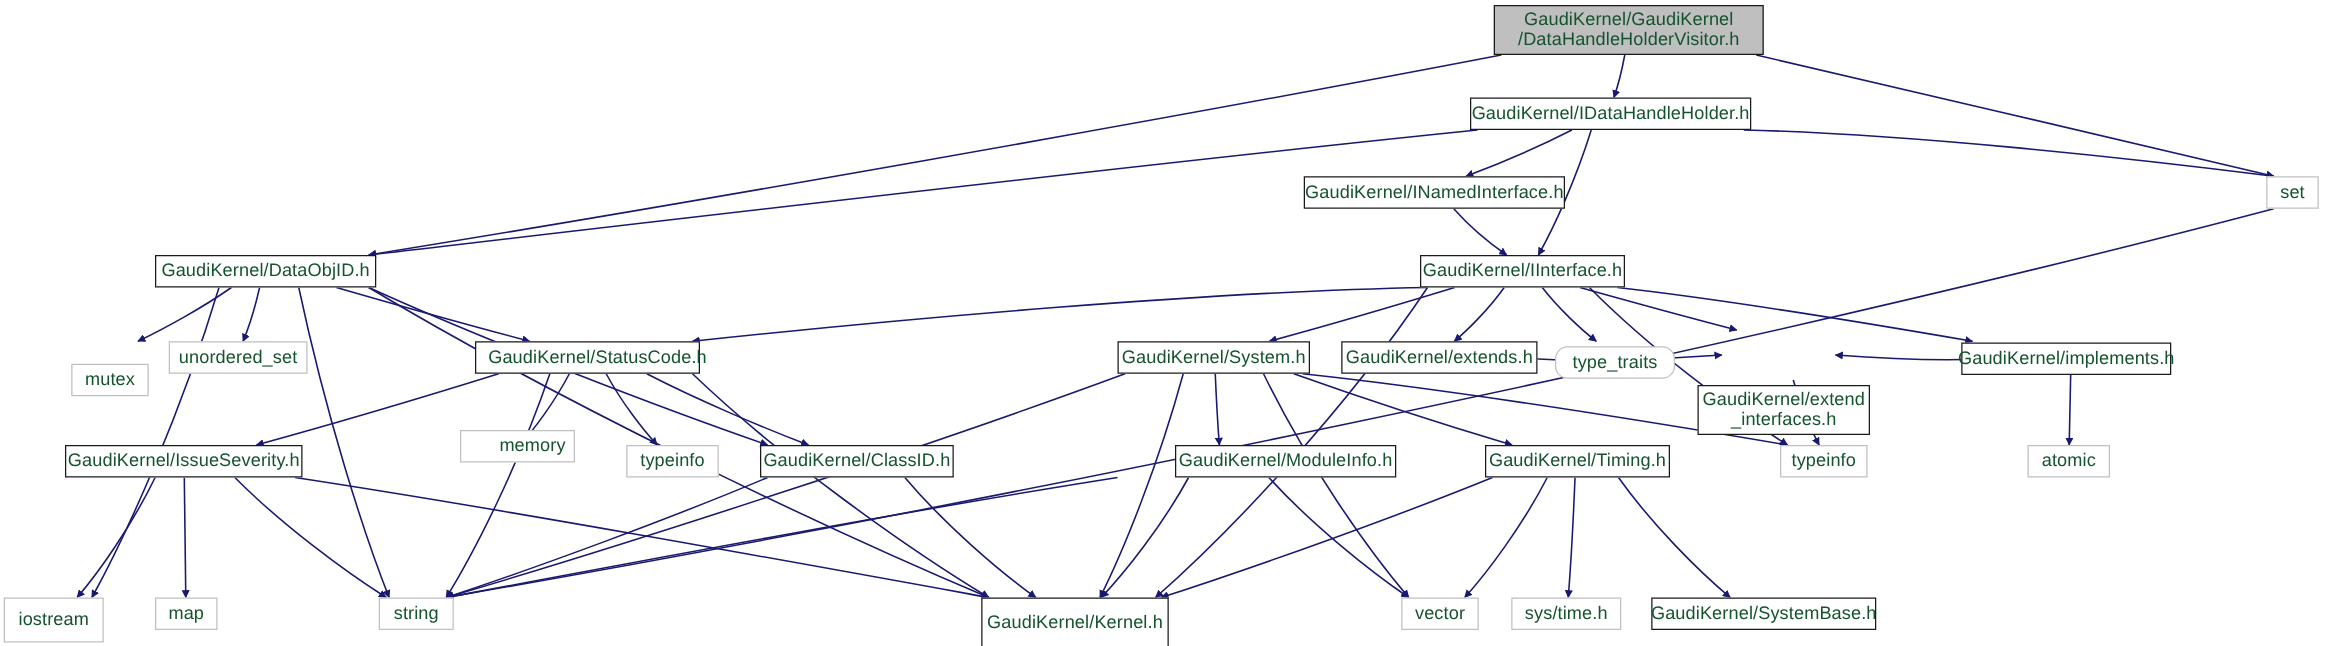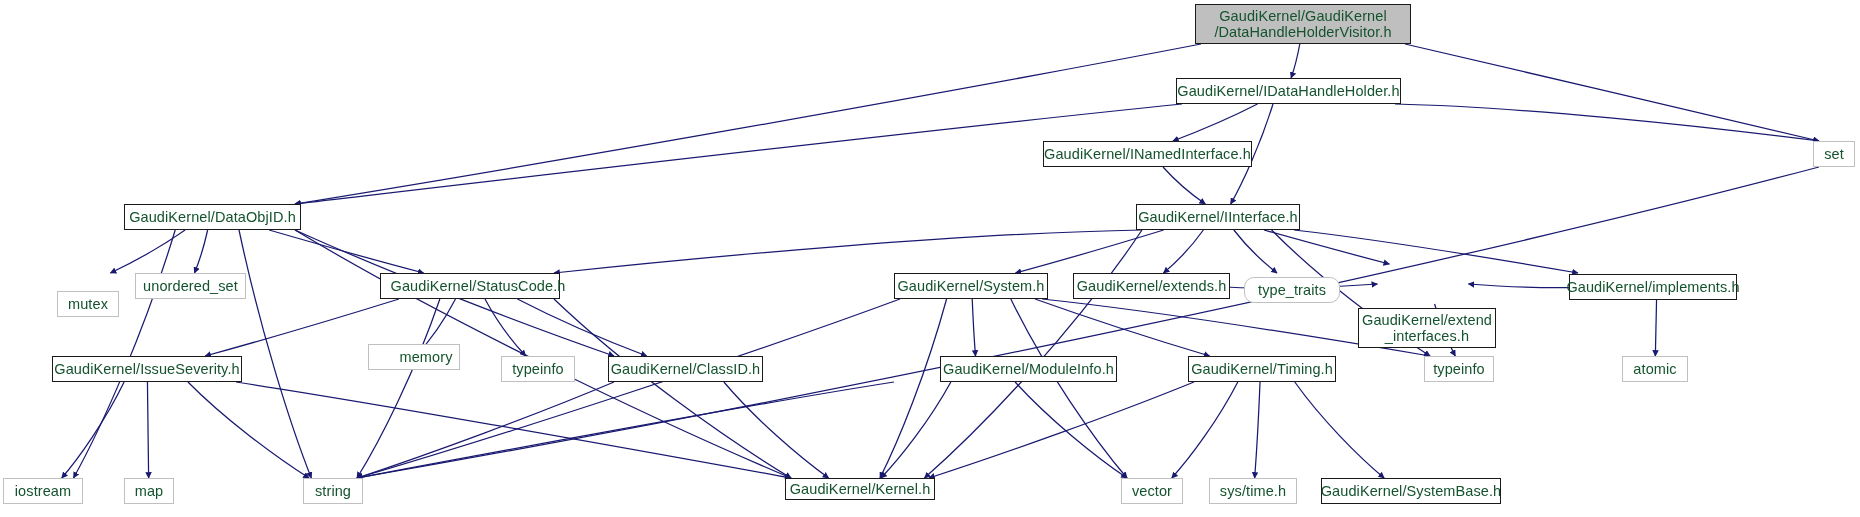"iostream" div.node { height: 26px -> 36px }
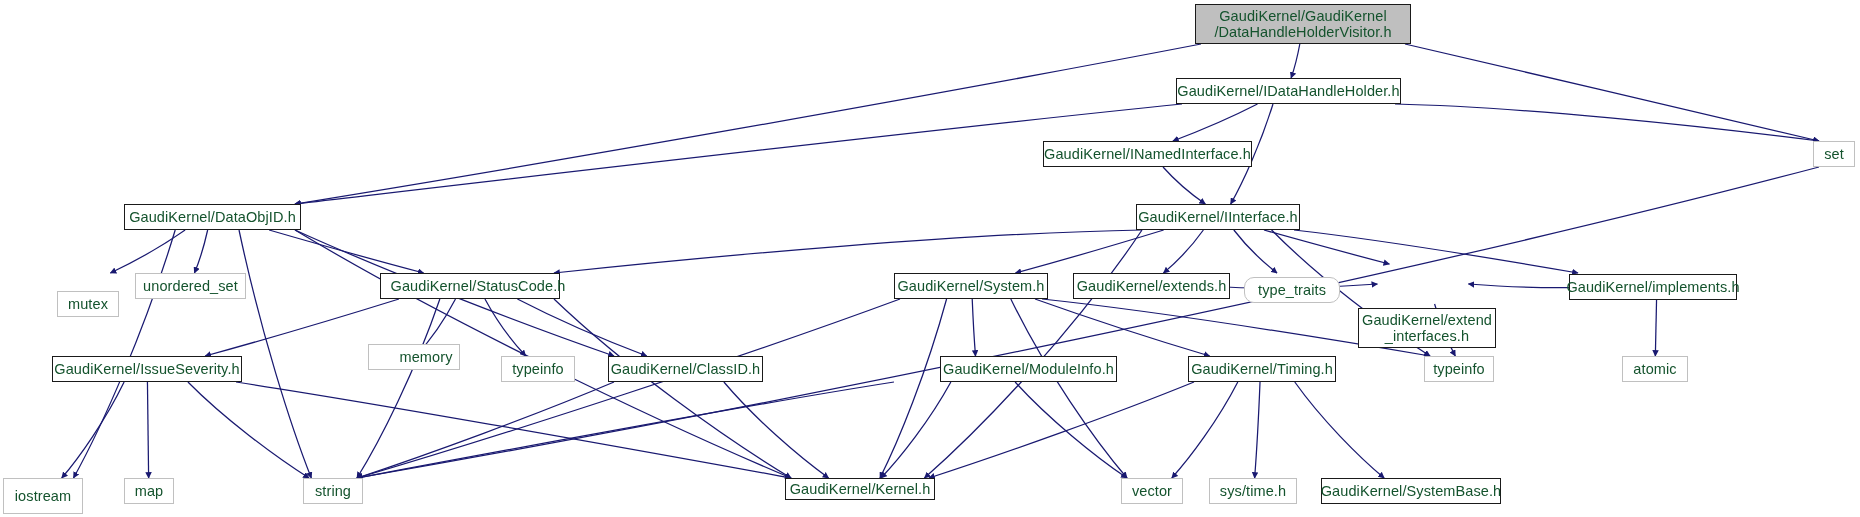"GaudiKernel/Kernel.h" div.node { height: 22px -> 40px }
